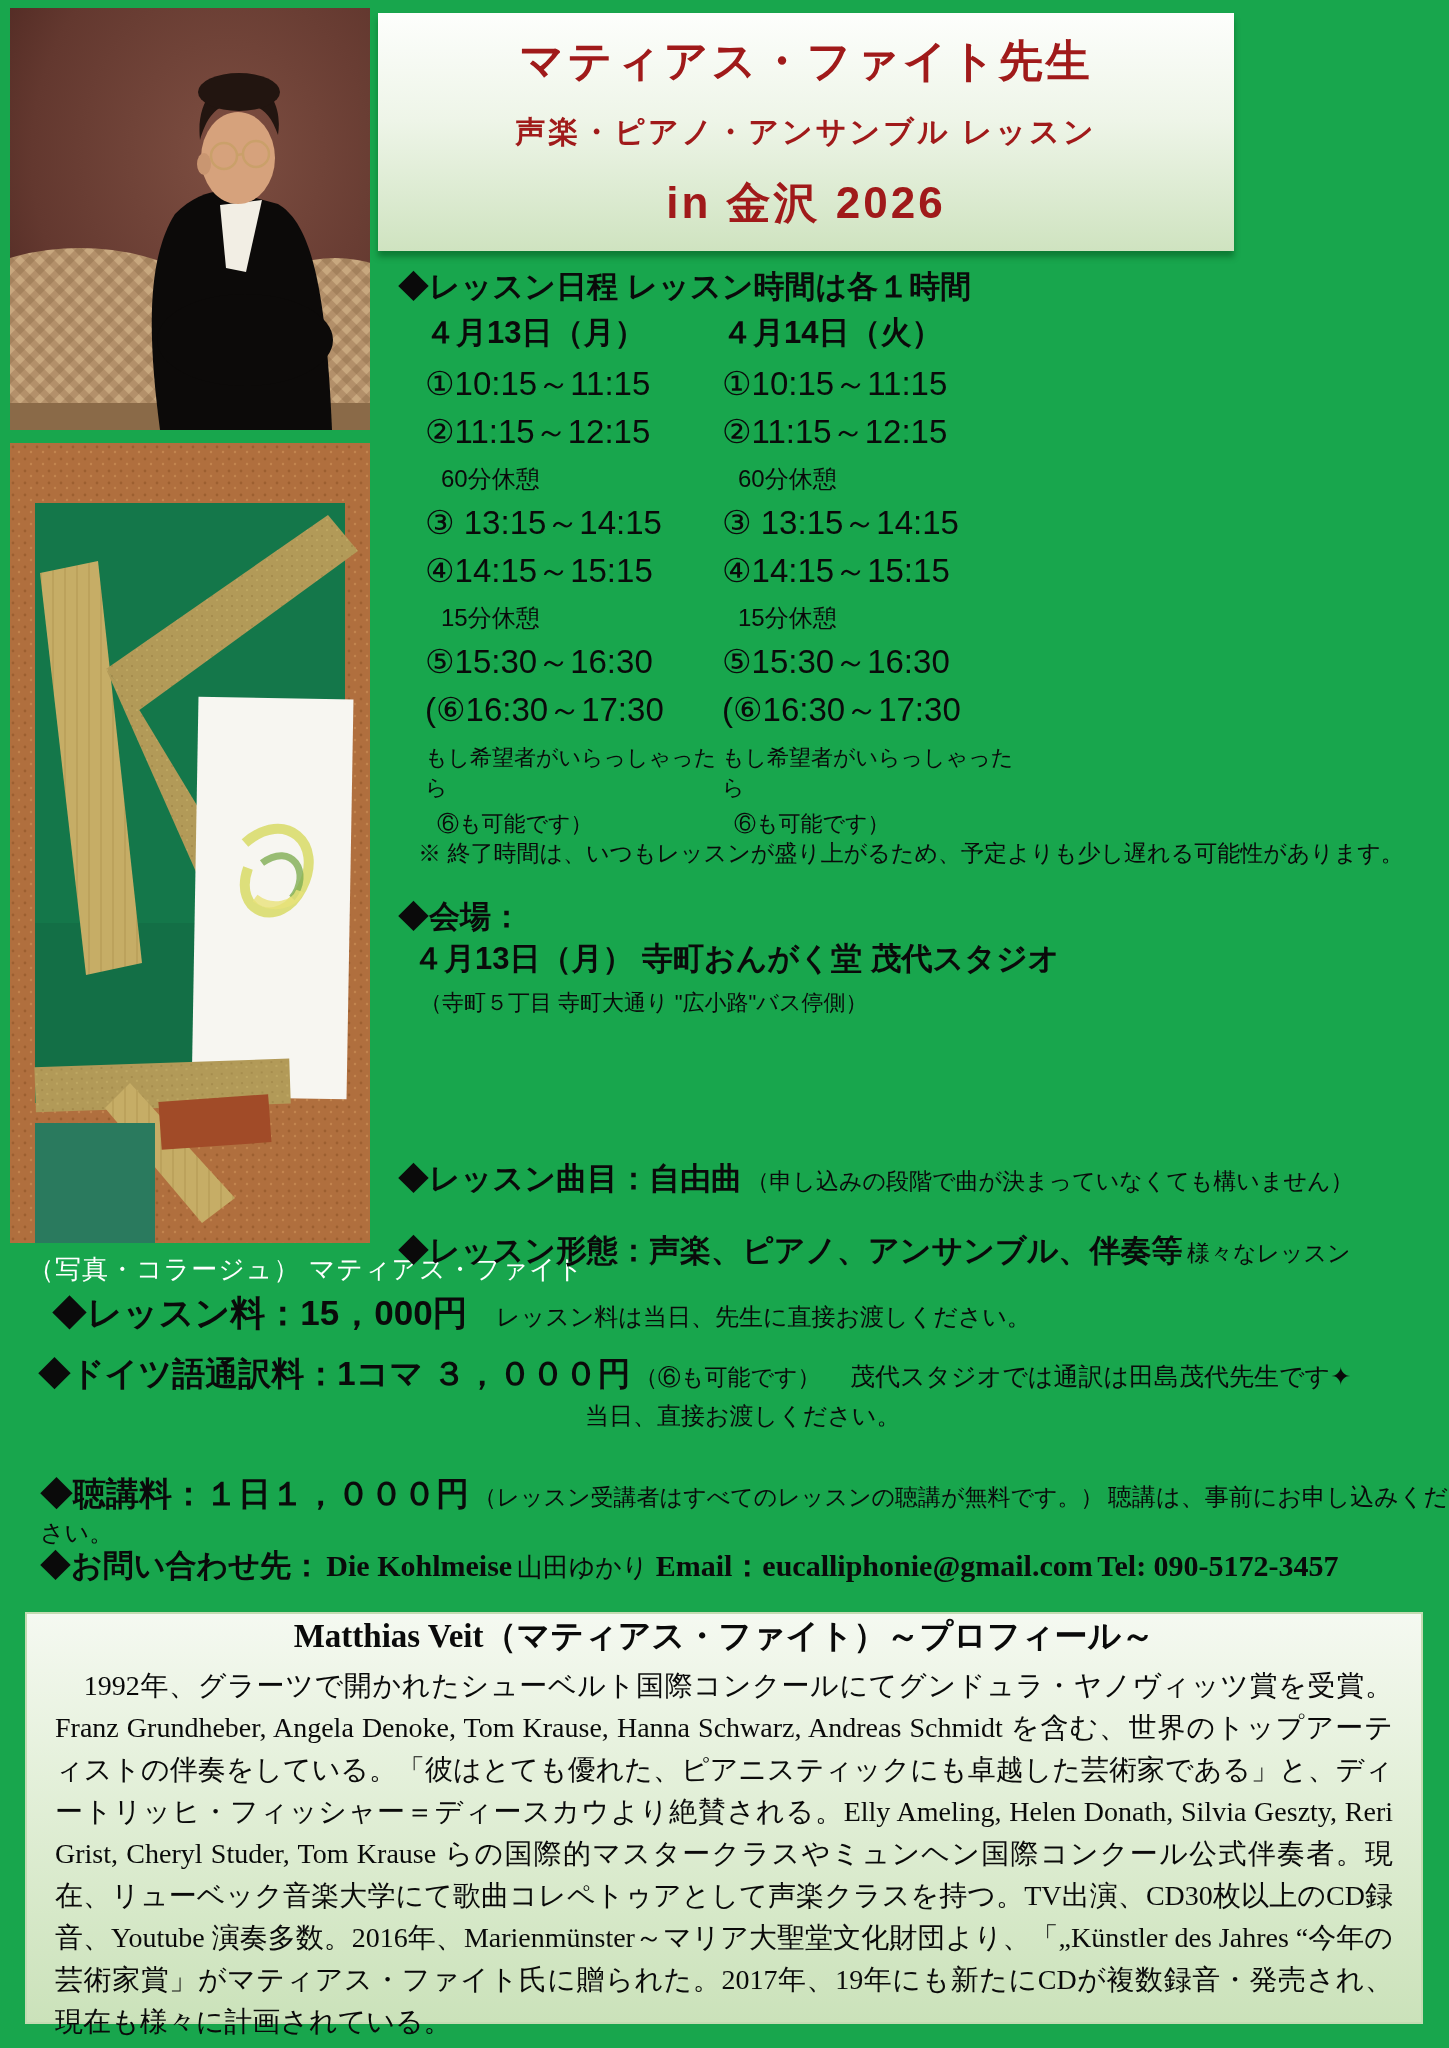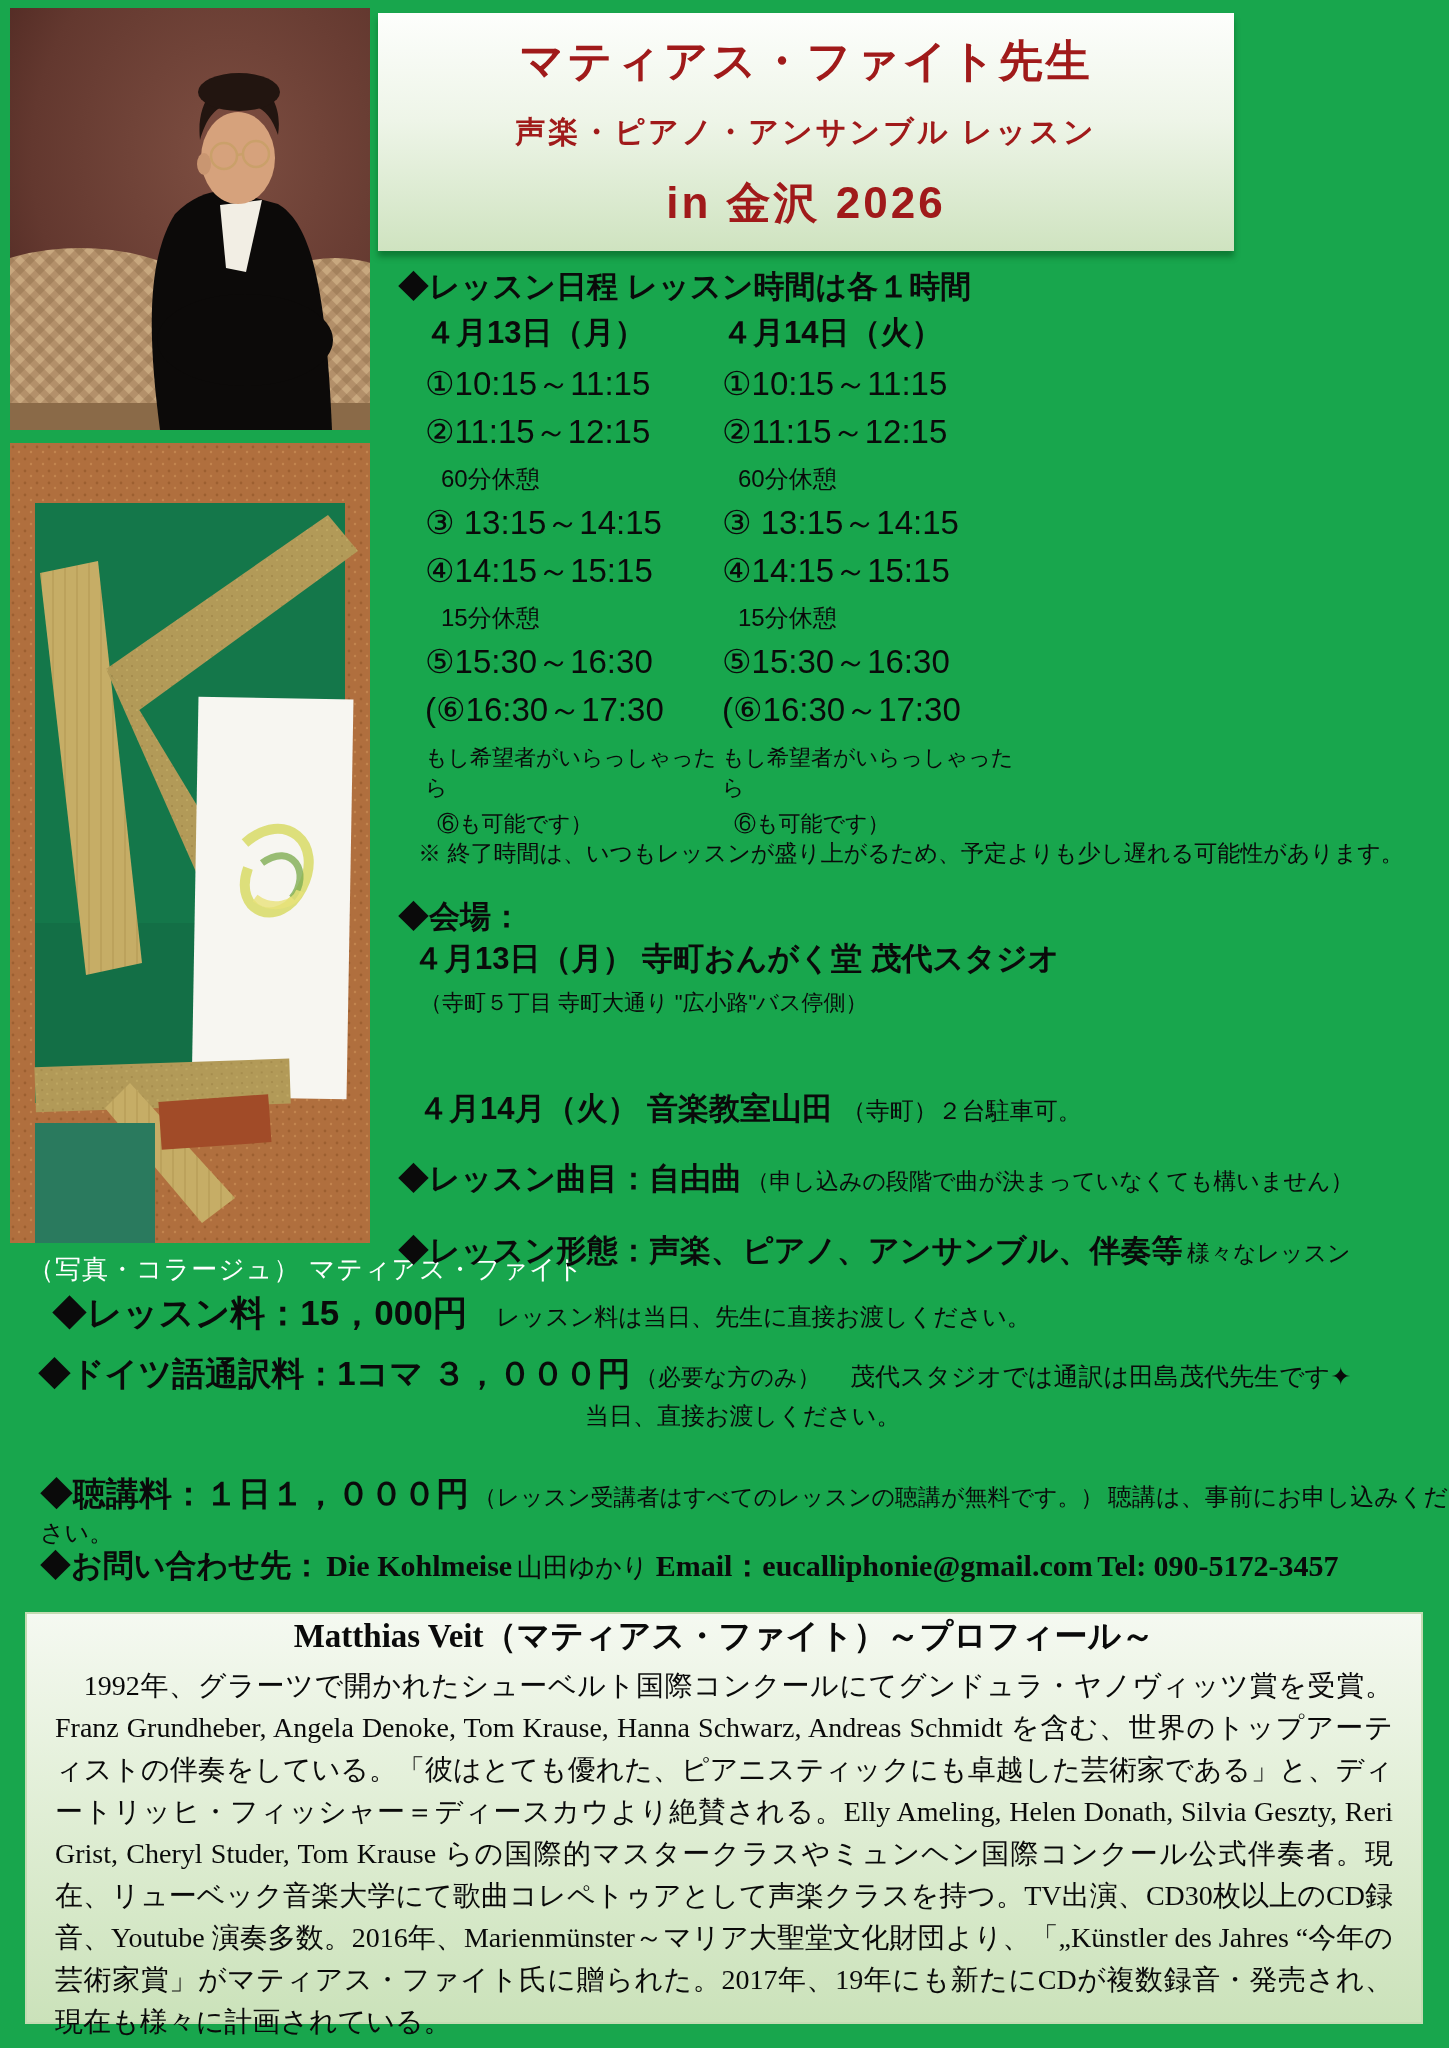"４月14月（火） 音楽教室山田 （寺町）２台駐車可。" div.abs { html: <div> <span>４月14月（火） 音楽教室山田</span> <span>（寺町）２台駐車可。</span> </div> -> none }
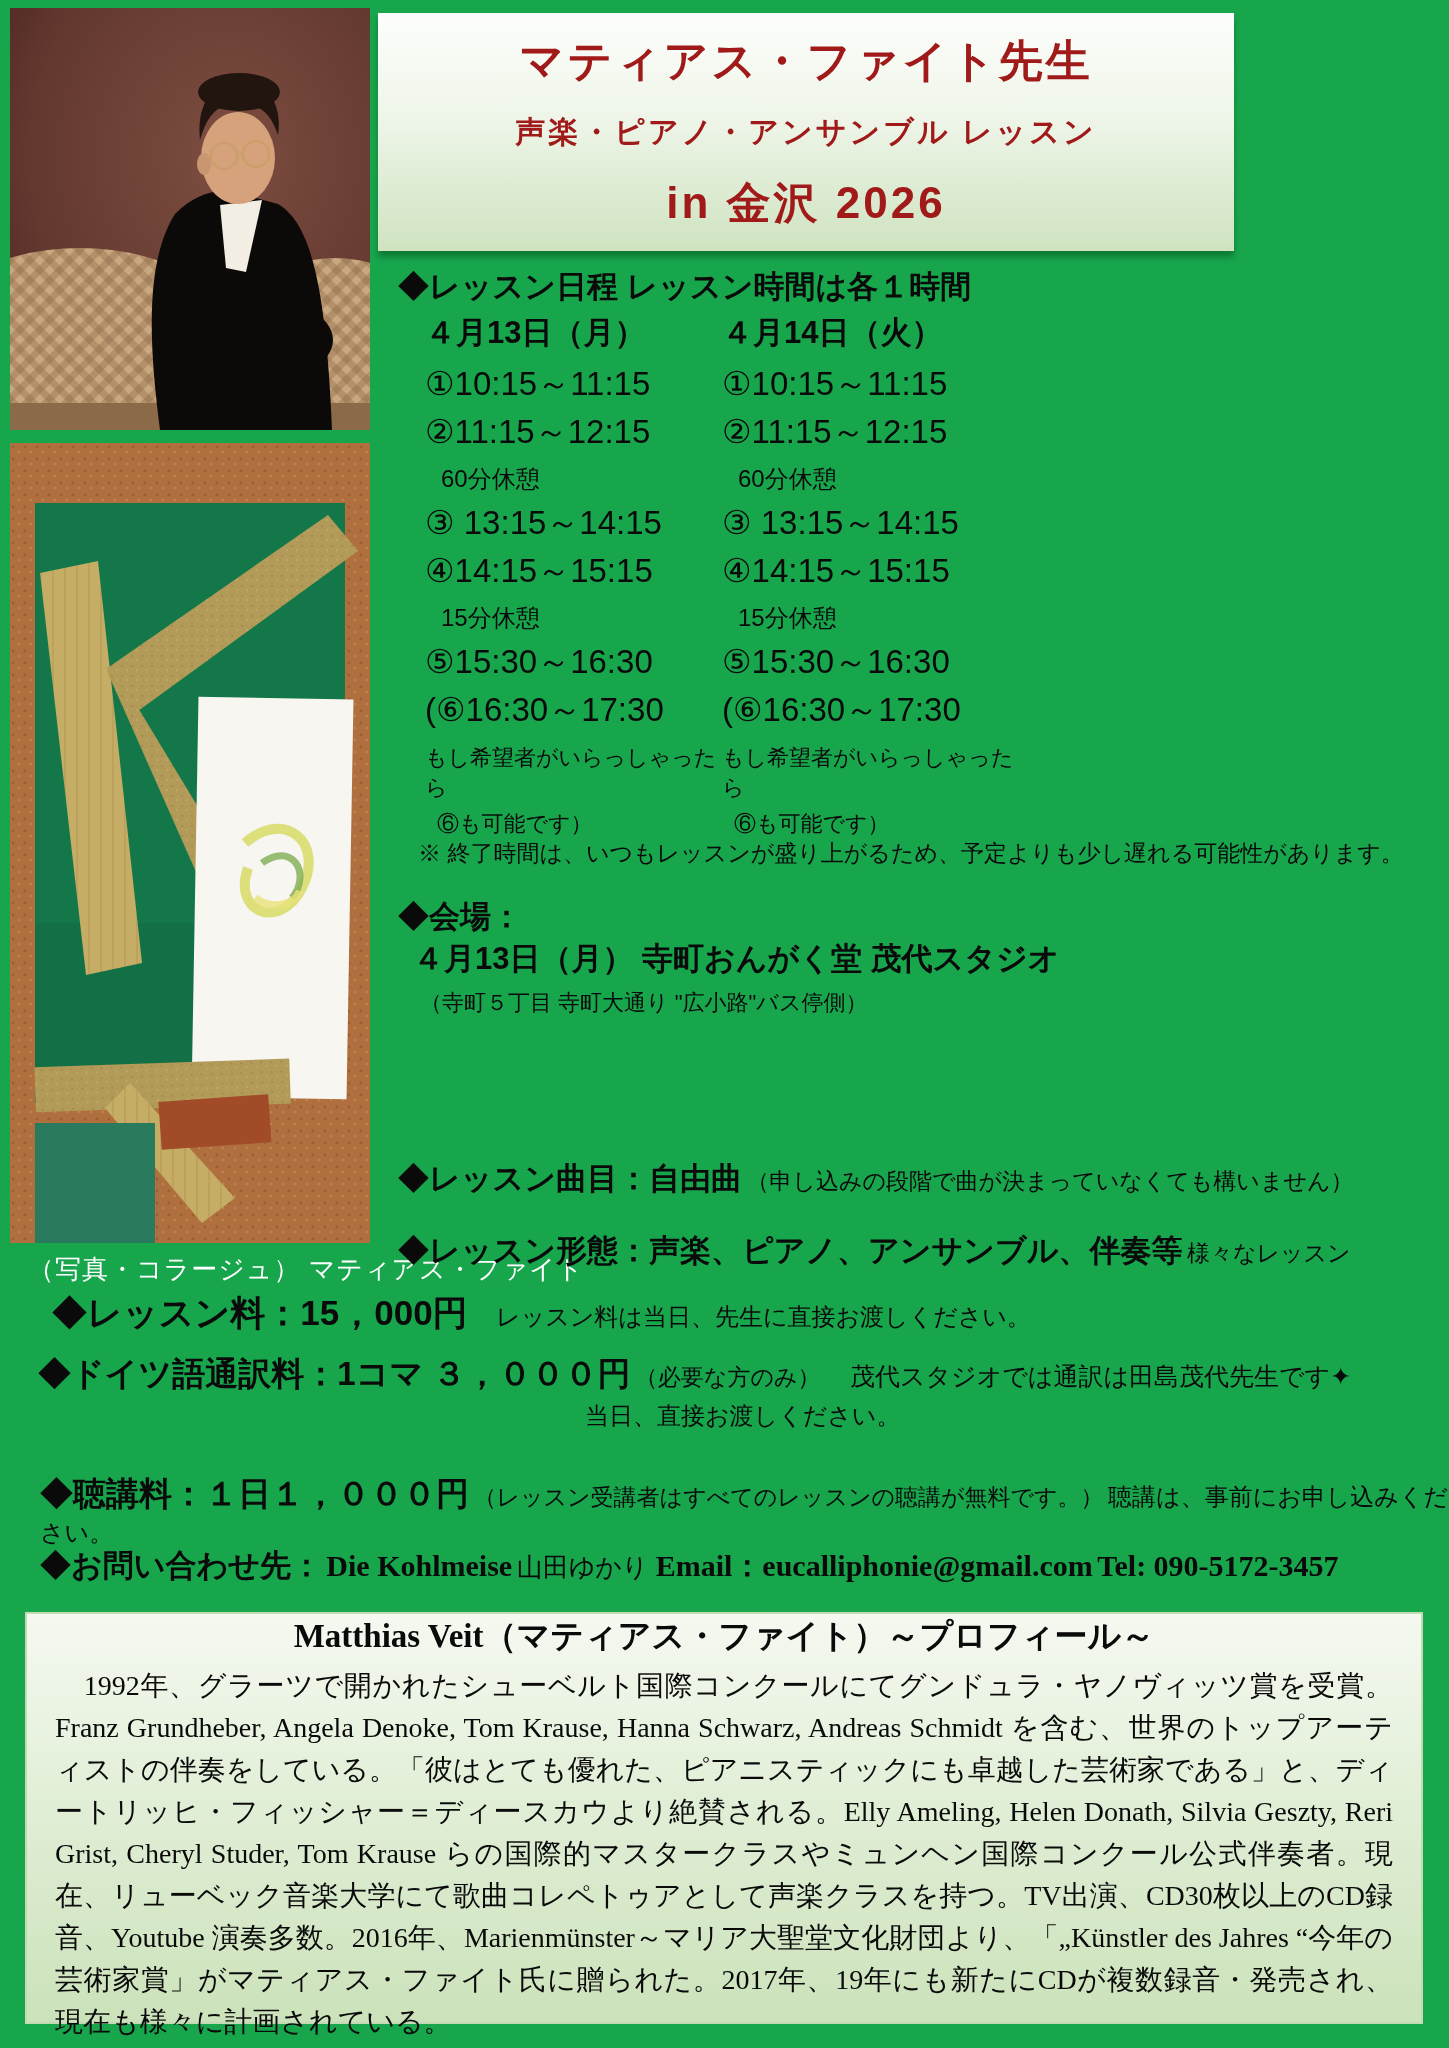"（必要な方のみ）" span.paren { text: 必要な方のみ -> ⑥も可能です }
